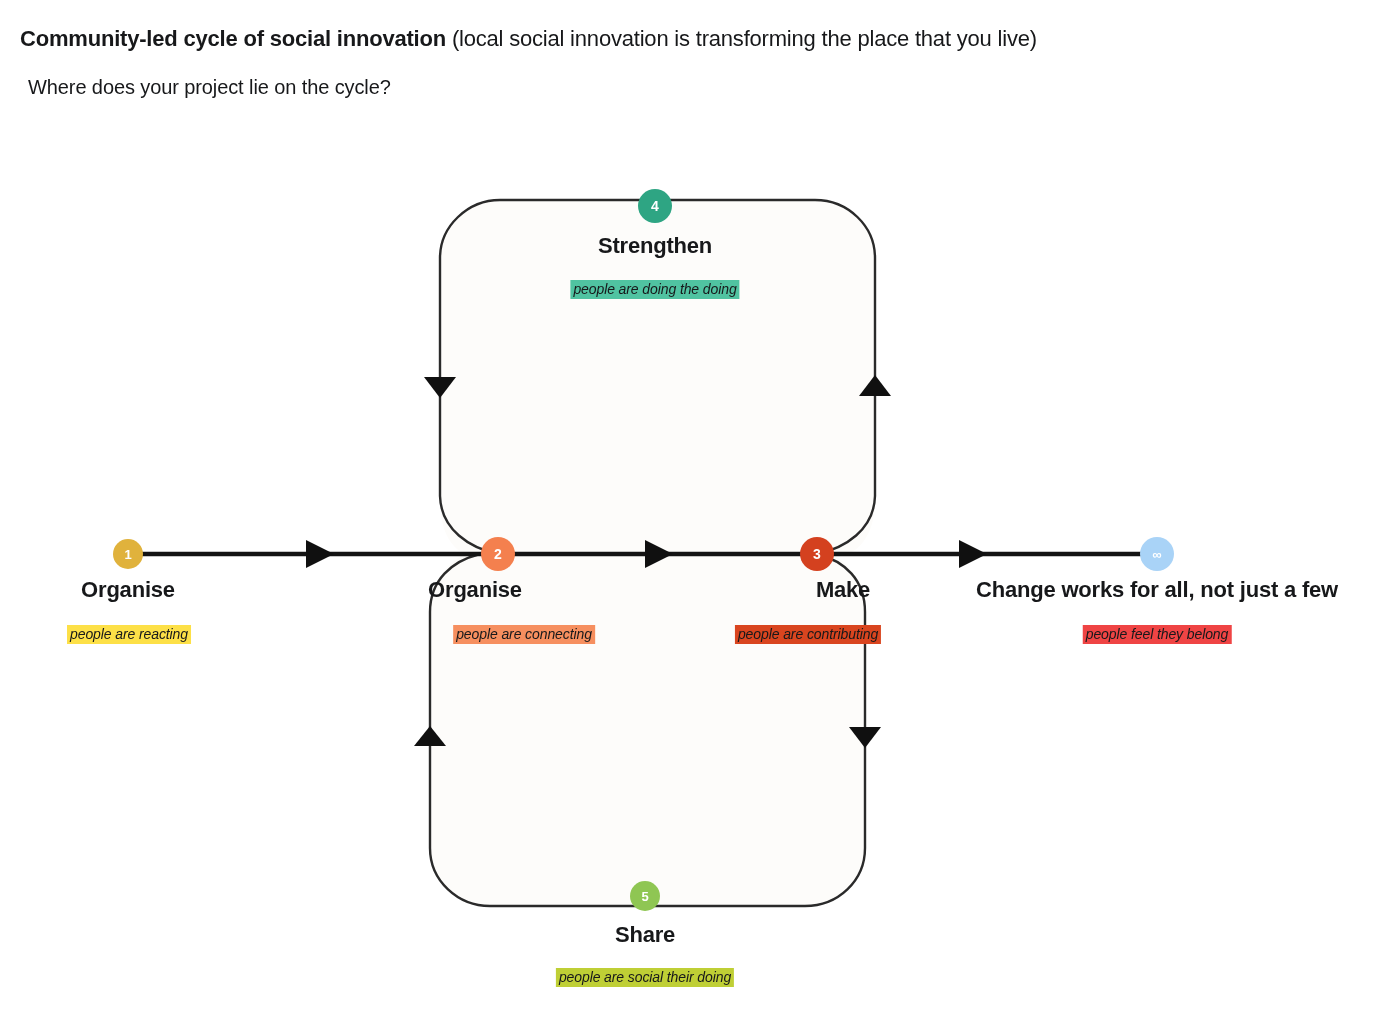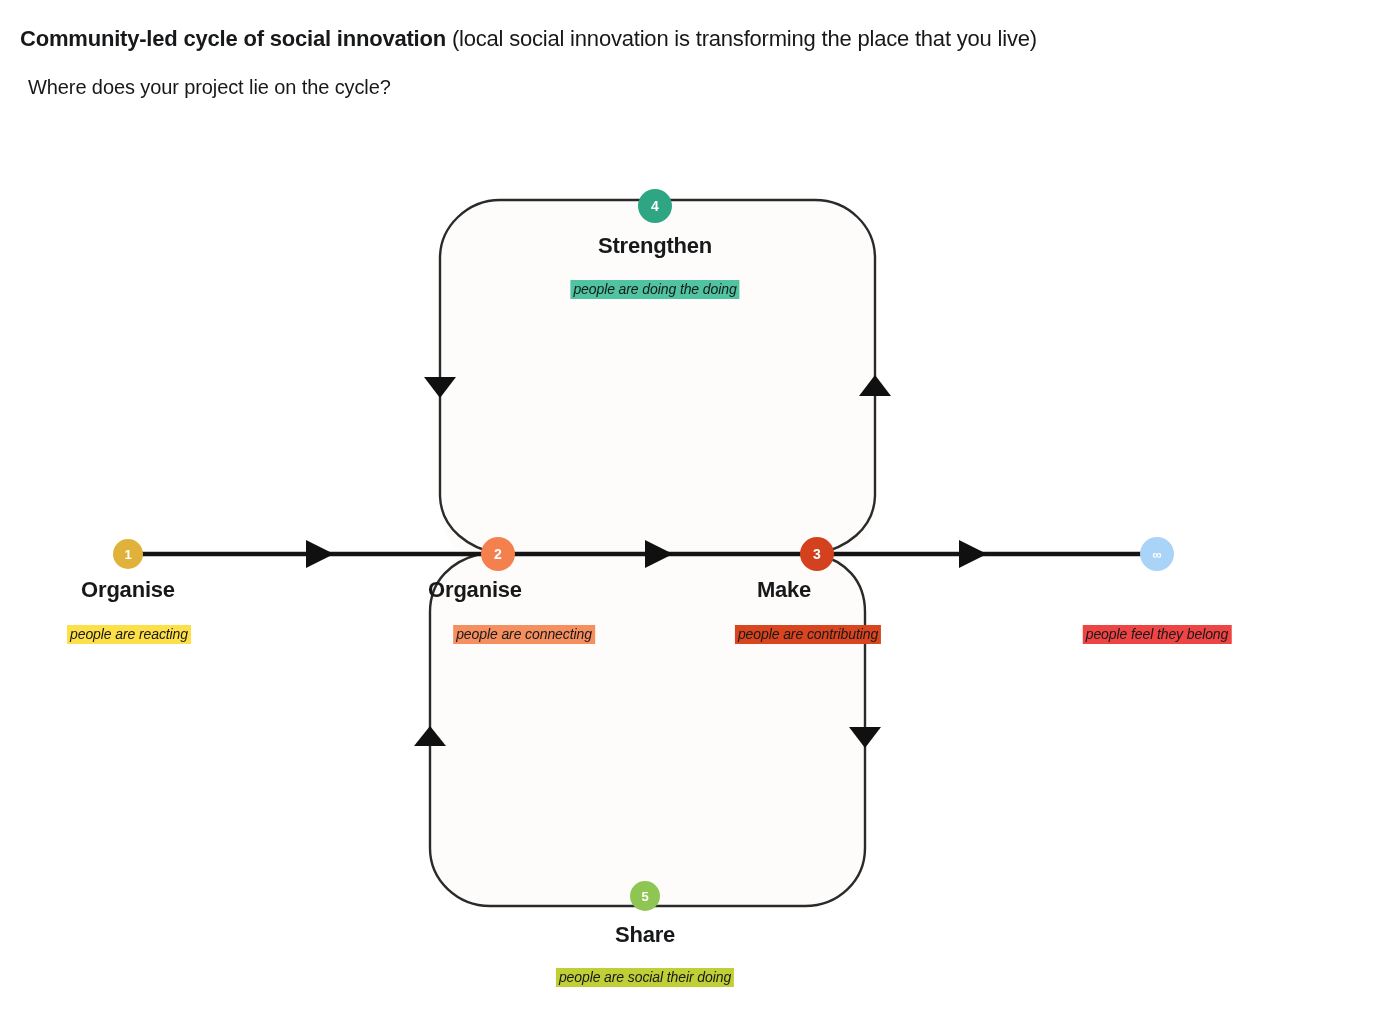"Make" div.stage-label { left: 784px -> 843px }
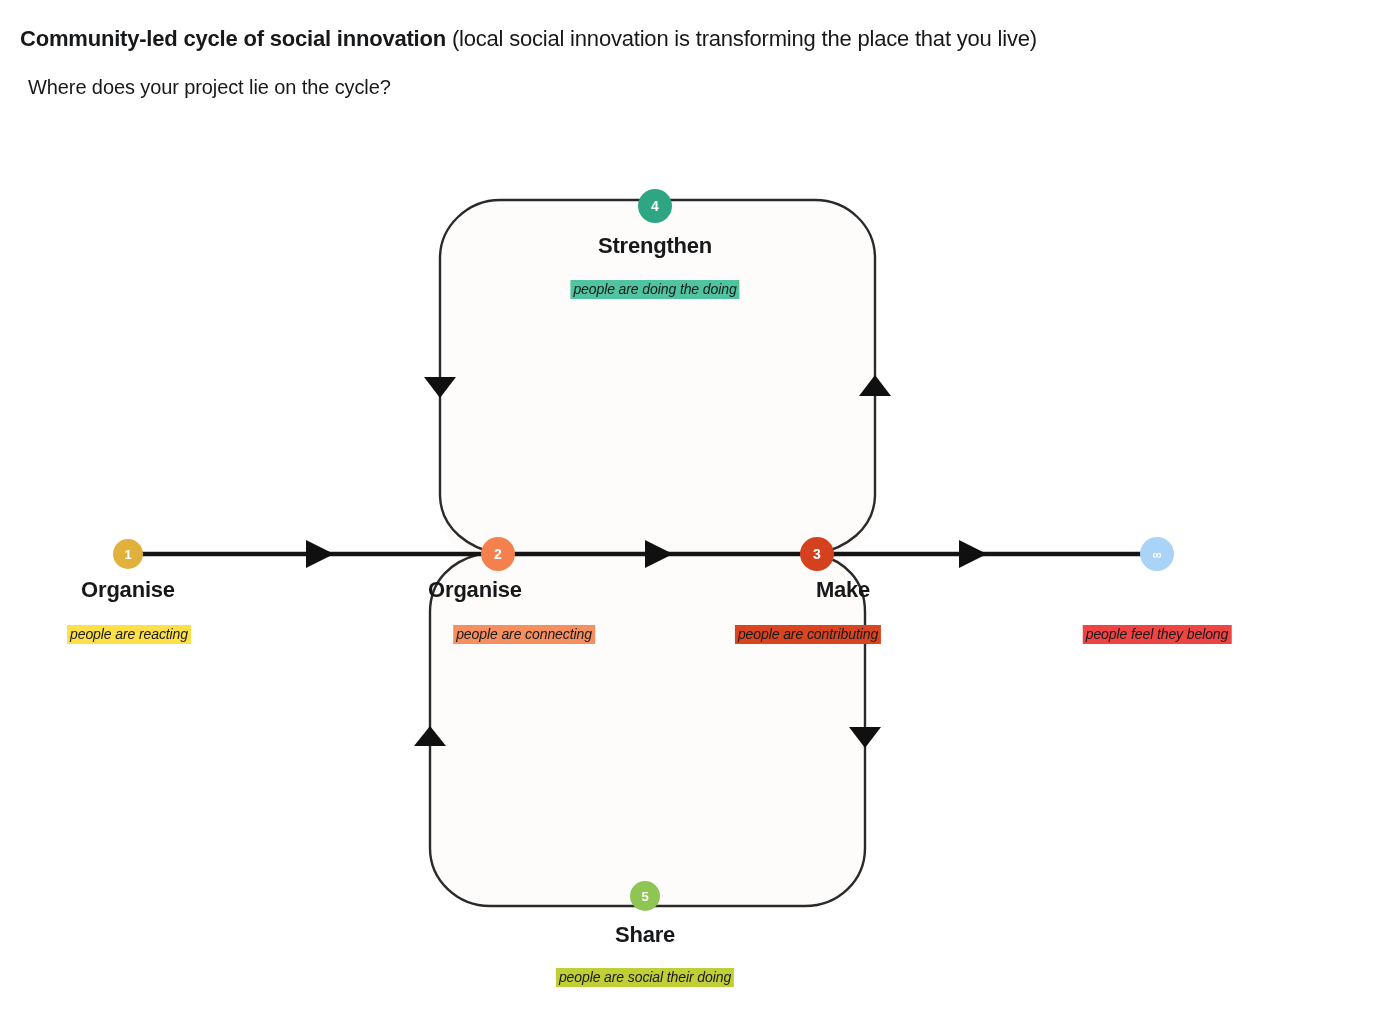"Change works for all, not" div.stage-label { html: none -> <div>Change works for all, not just a few</div> }
